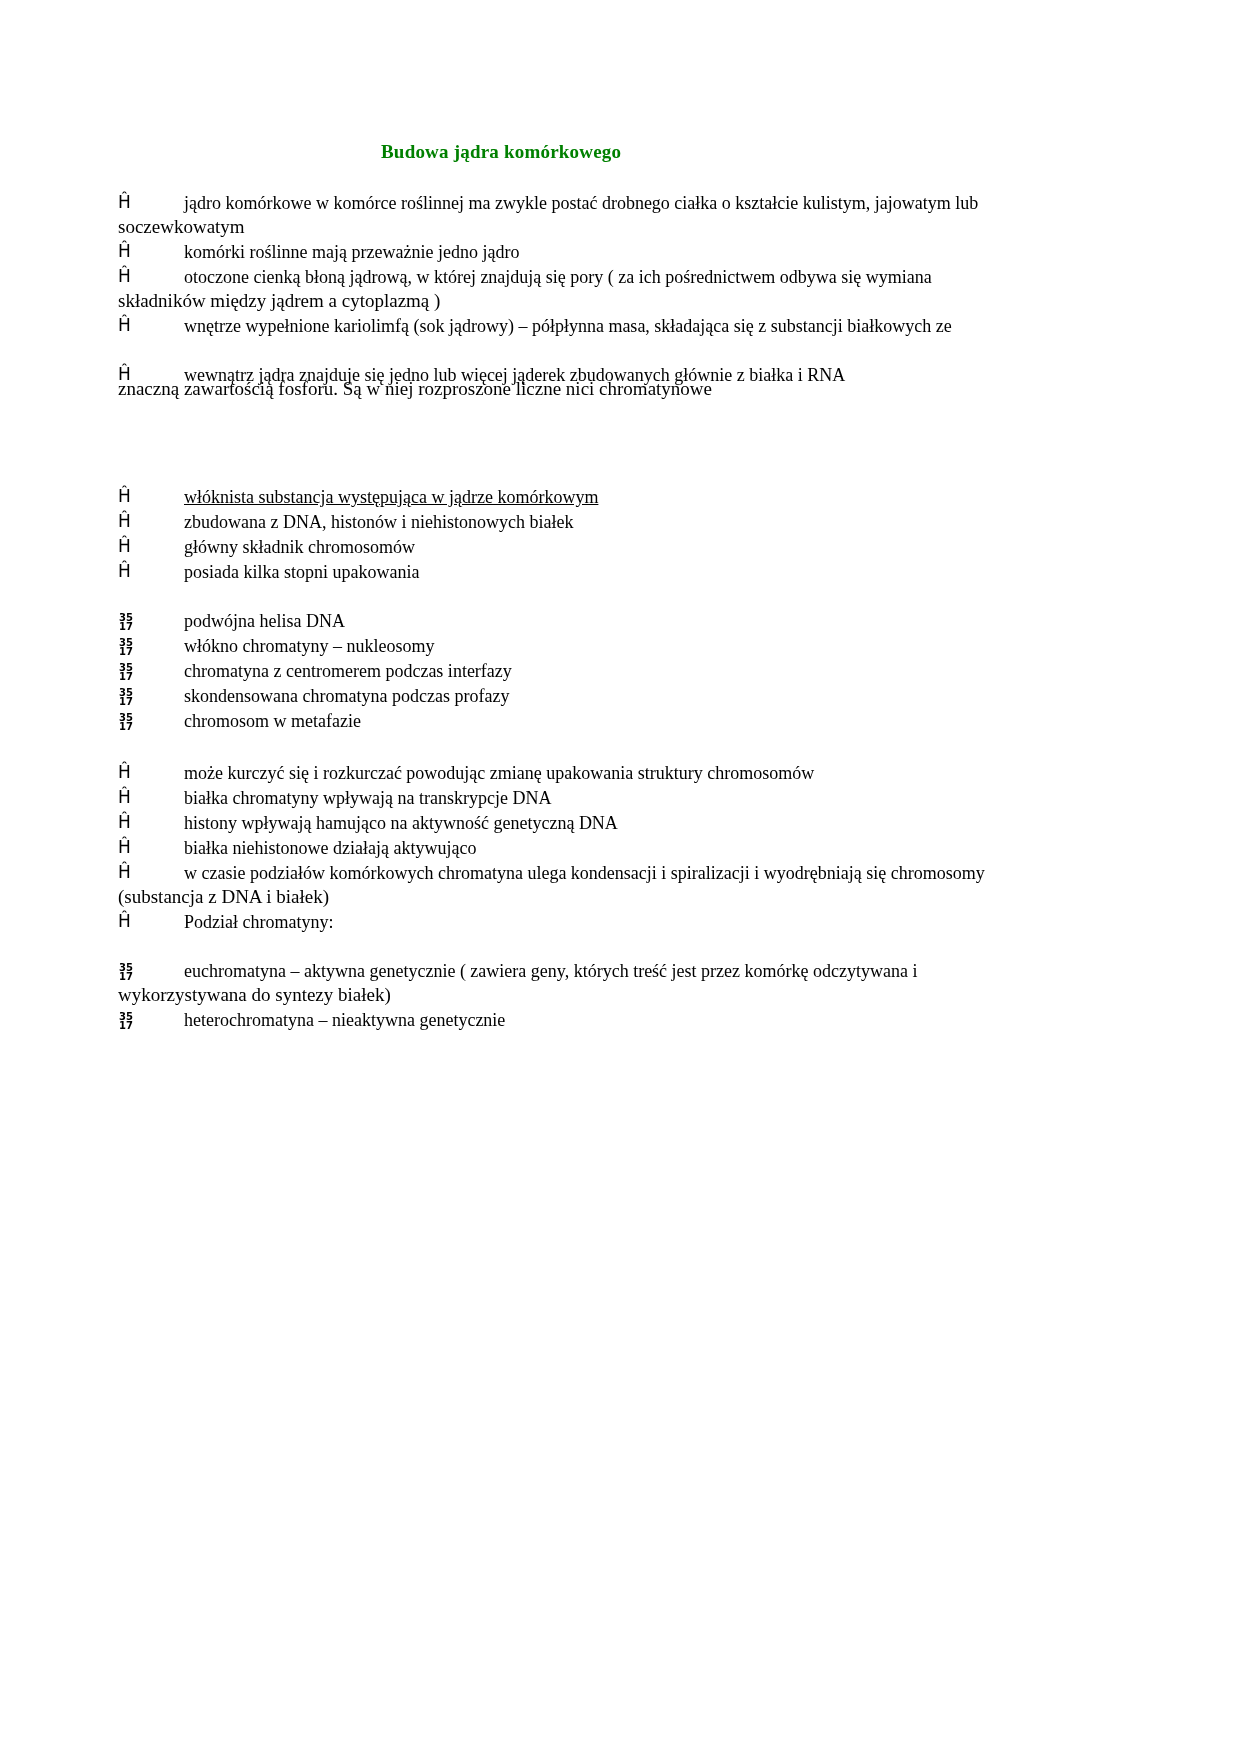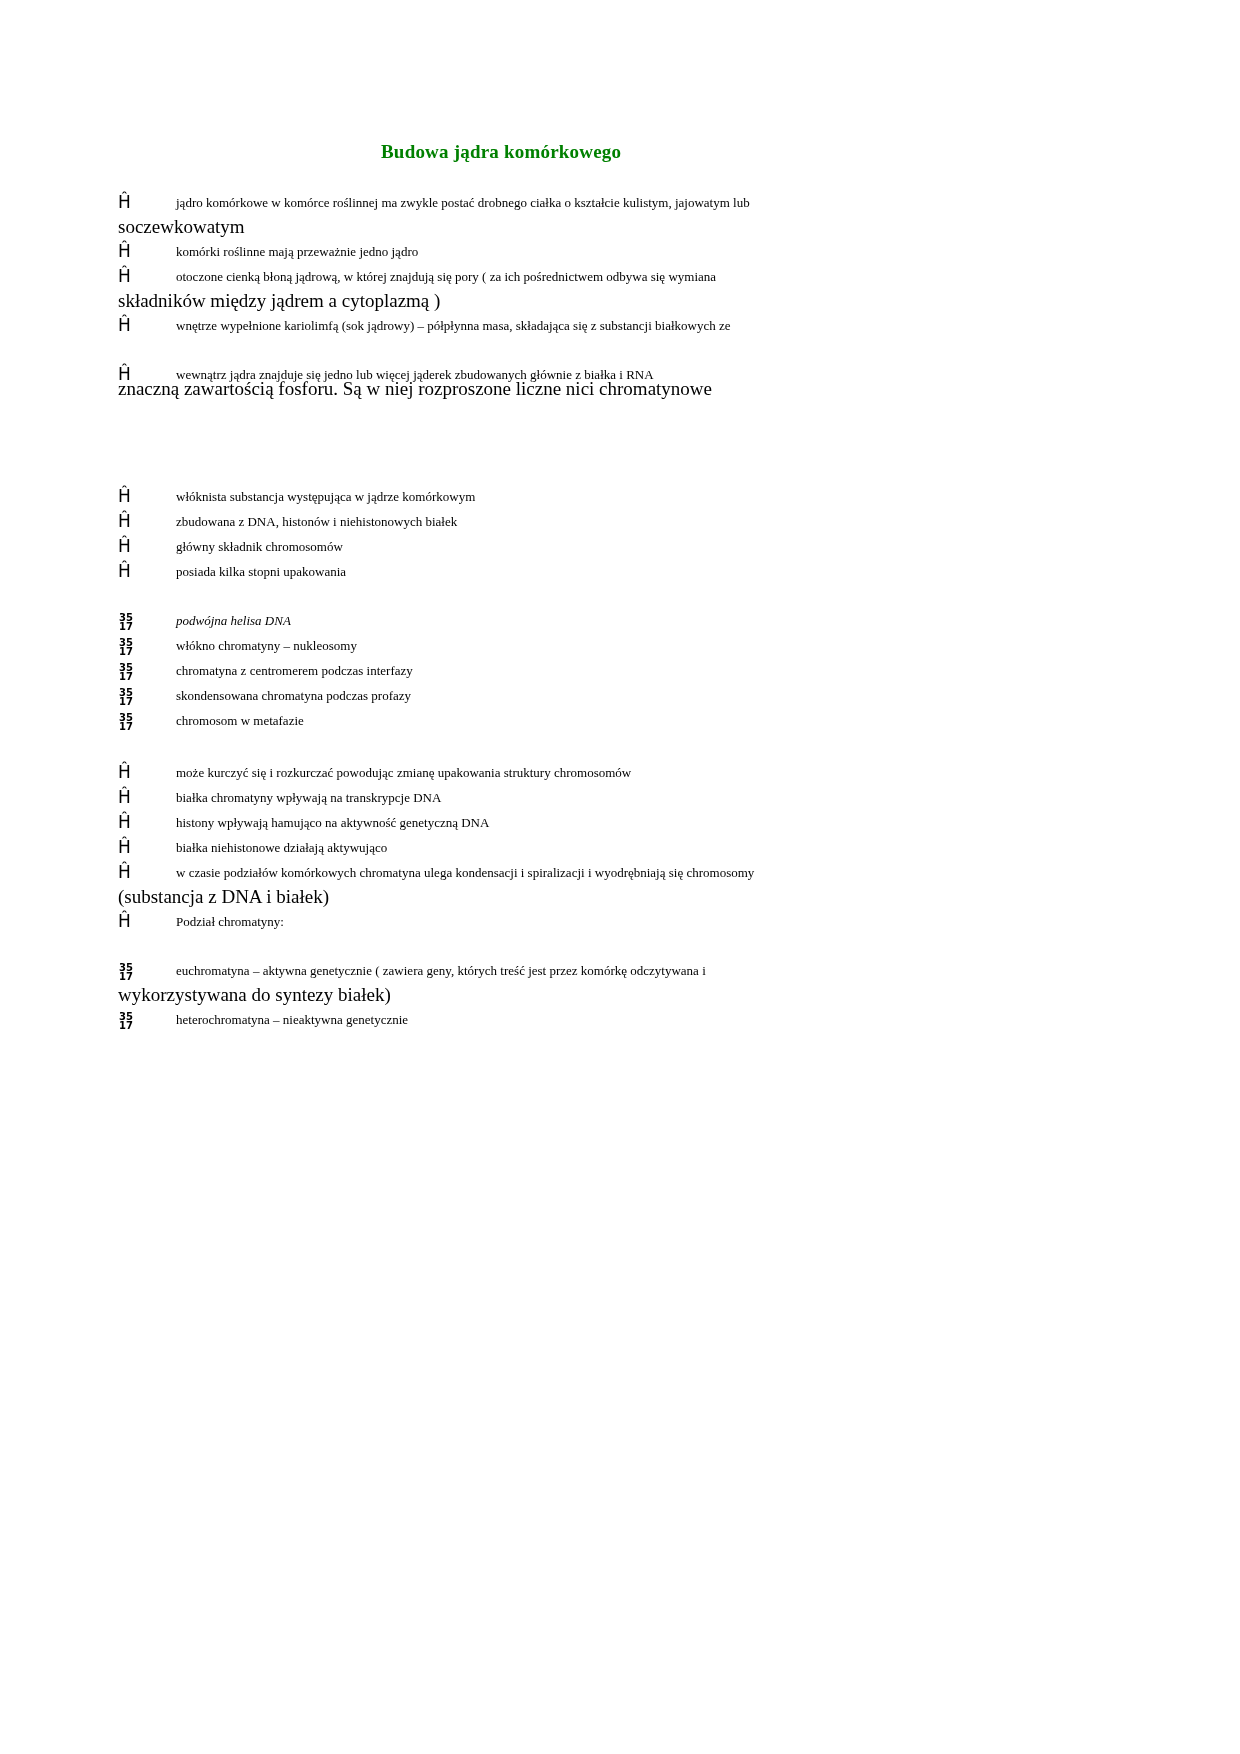"jądro komórkowe w komórce roślinnej" .text { font-size: 13px -> 18px; left: 176px -> 184px }
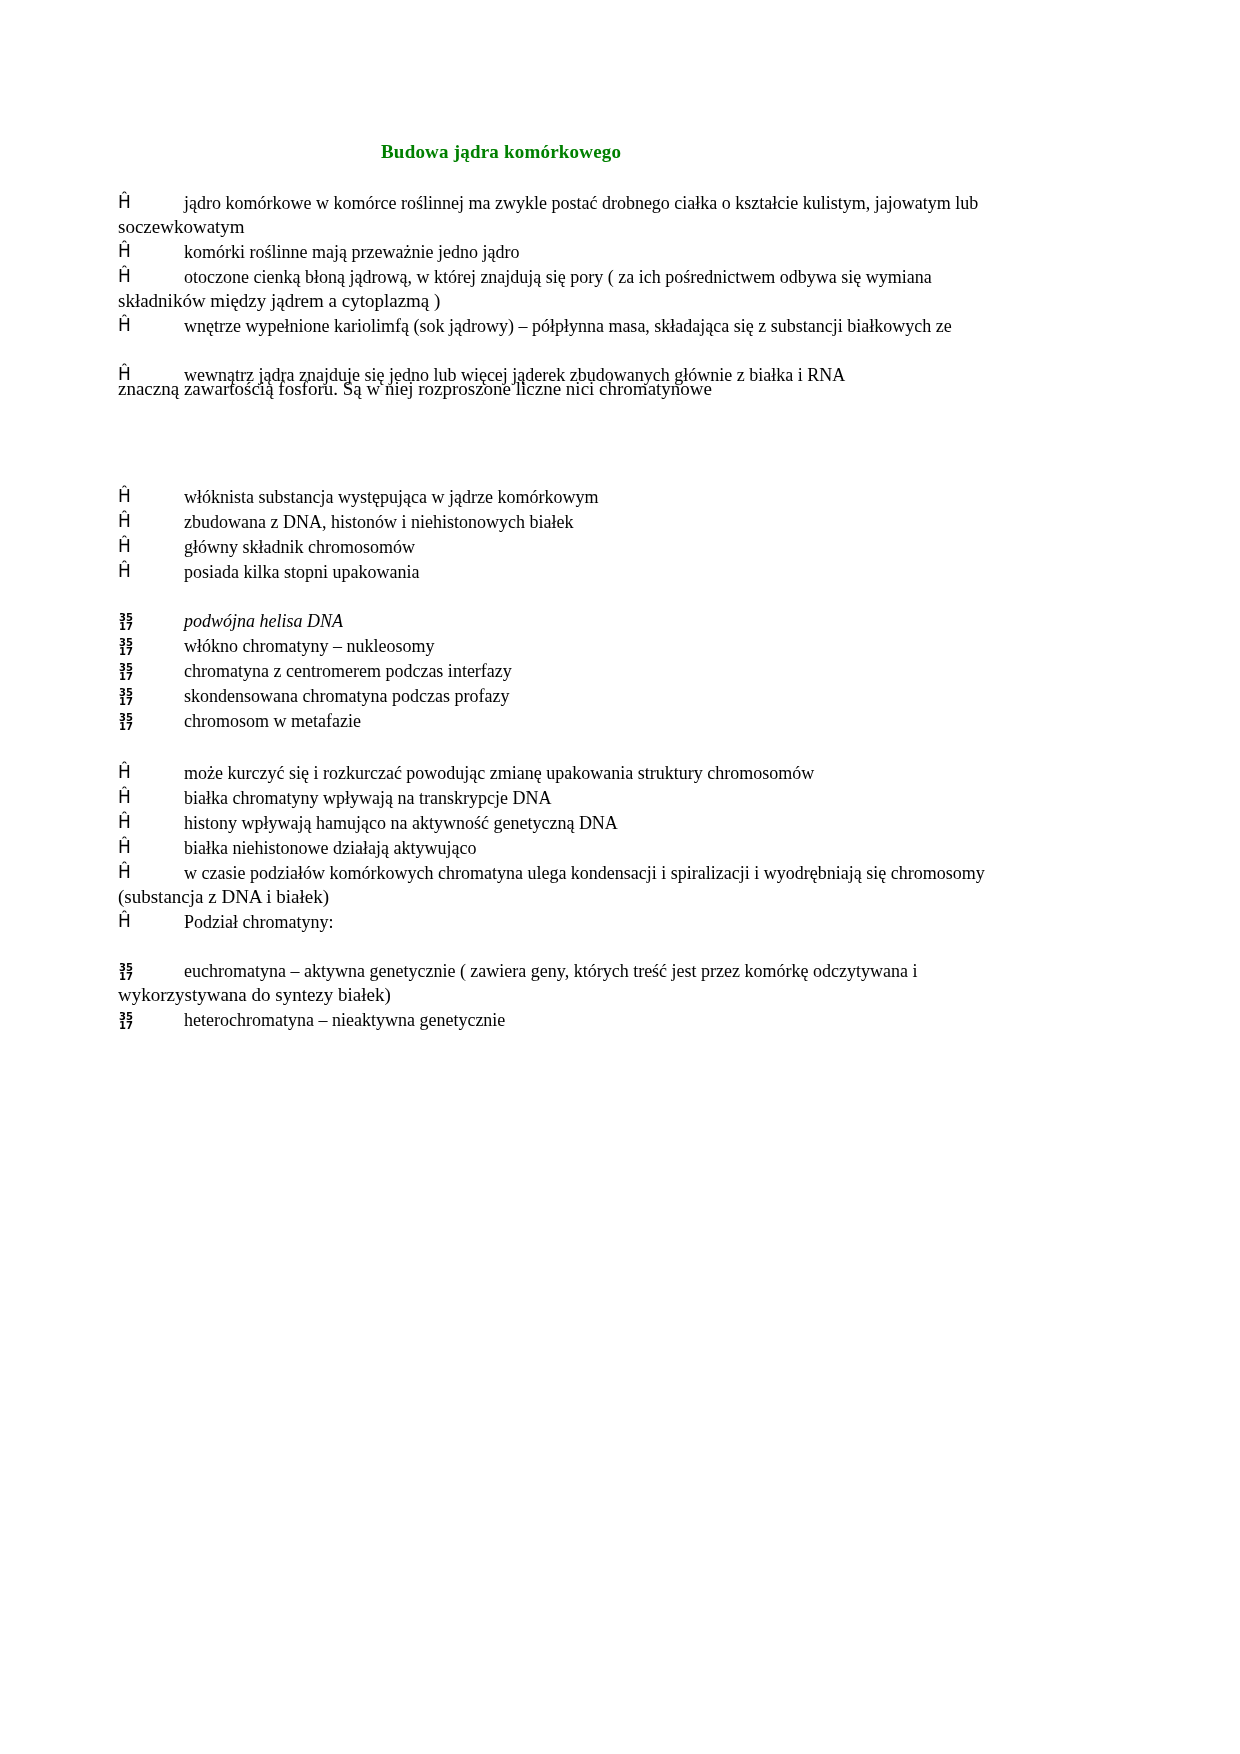"włóknista substancja występująca w" span.text { text-decoration: none -> underline }
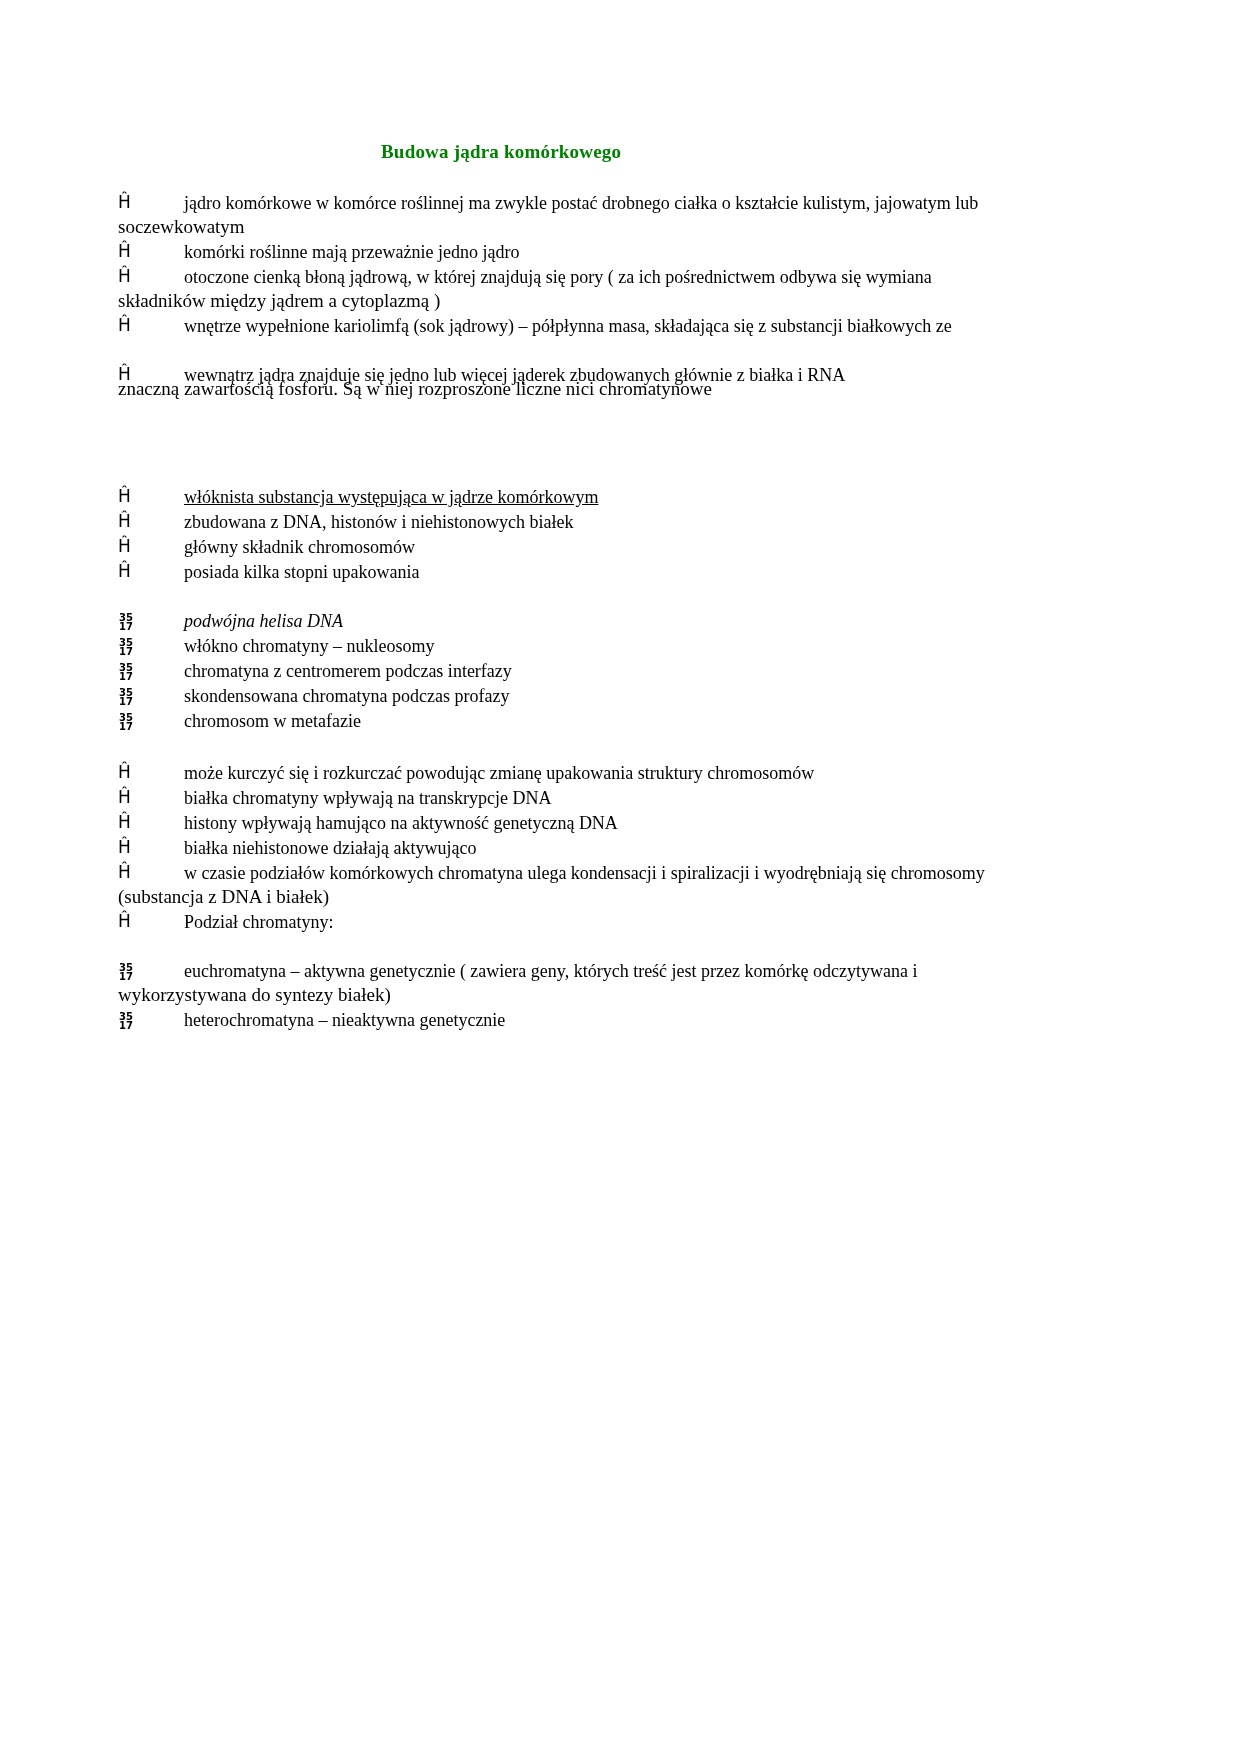"podwójna helisa DNA" span.text { font-style: italic -> none }
